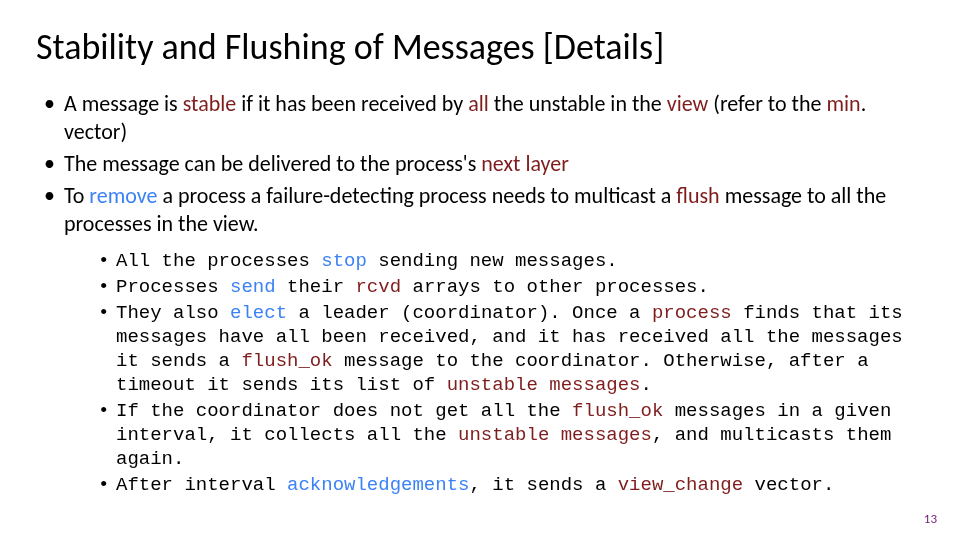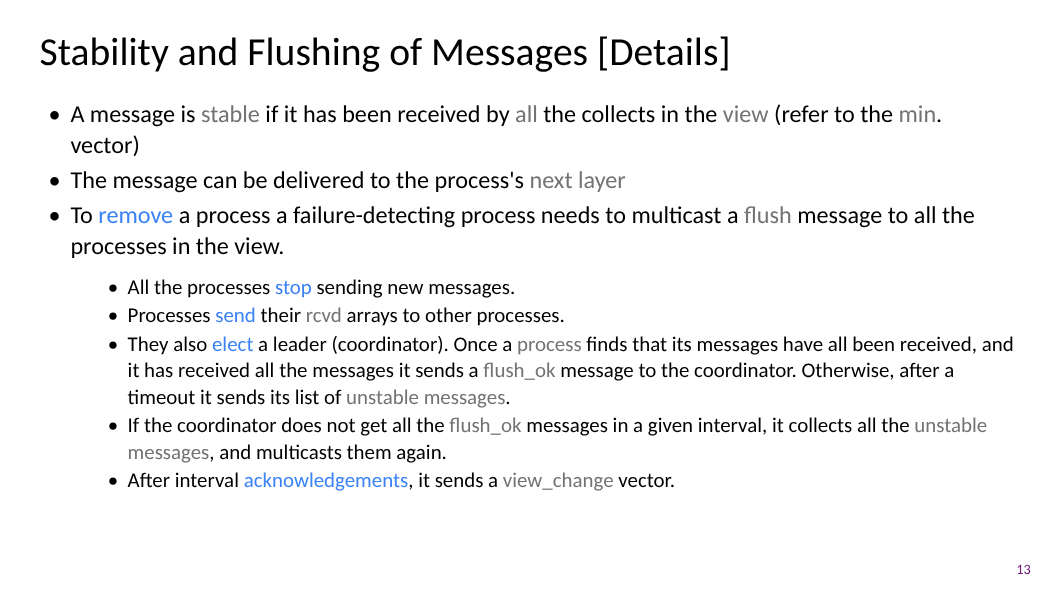"stable" .g { color: #737373 -> #7f1d1d }
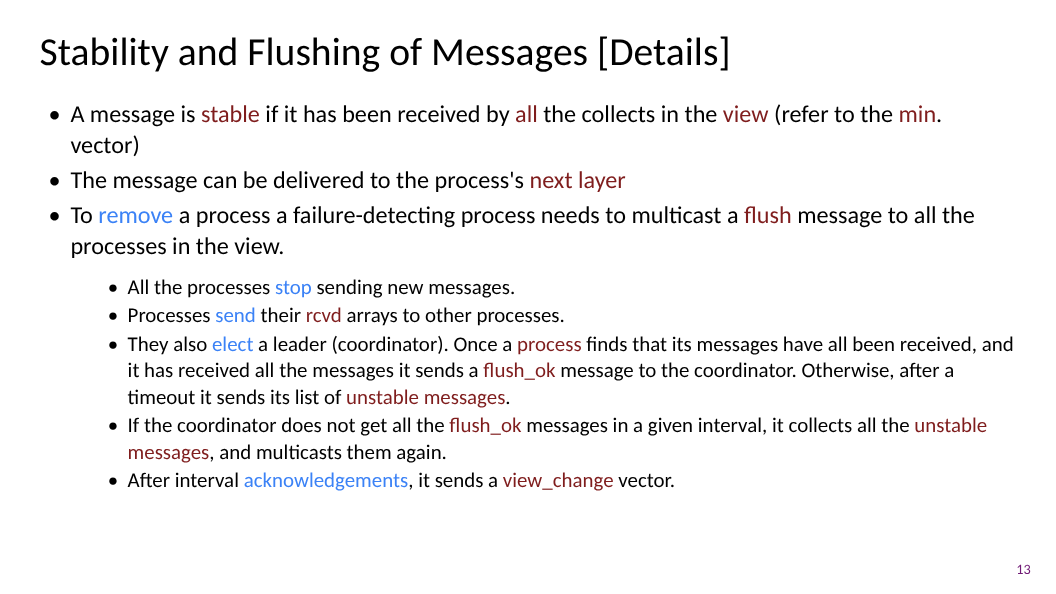"the collects in the" span { text: collects -> unstable }
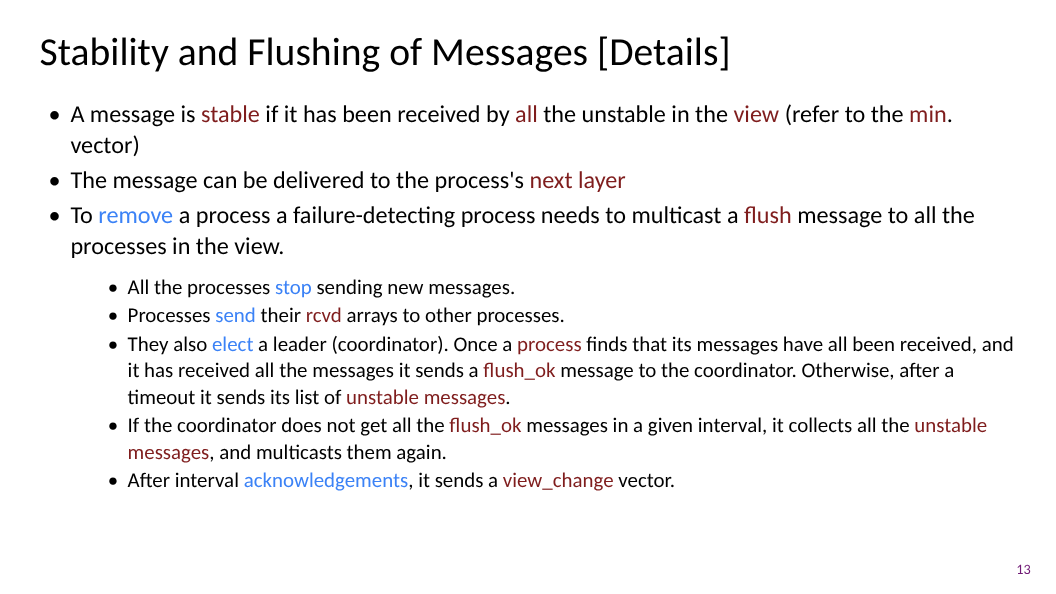"All the processes stop sending" ul.inner>li { font-family: none -> Liberation Mono, monospace }
